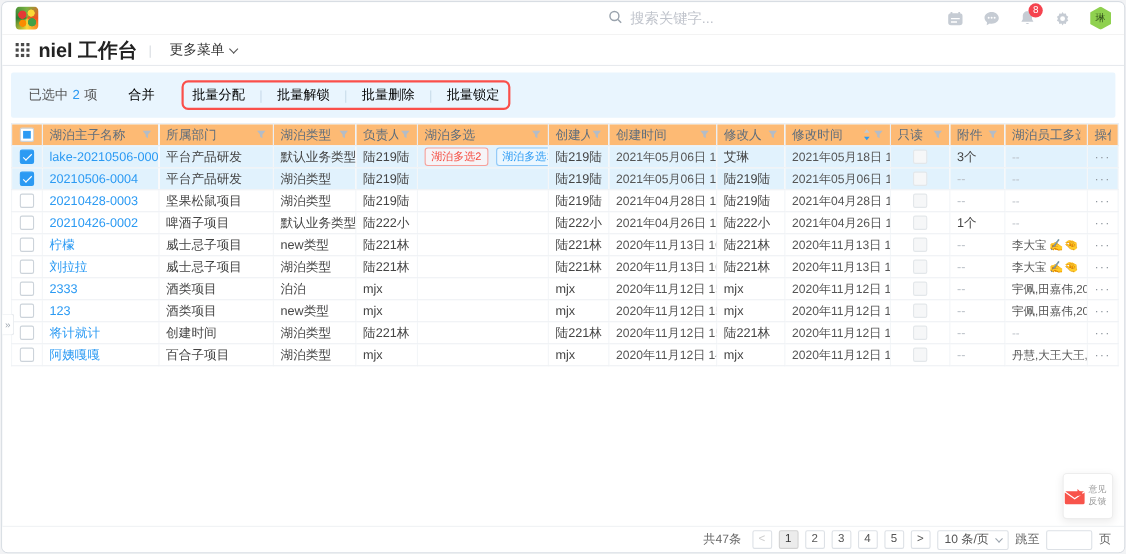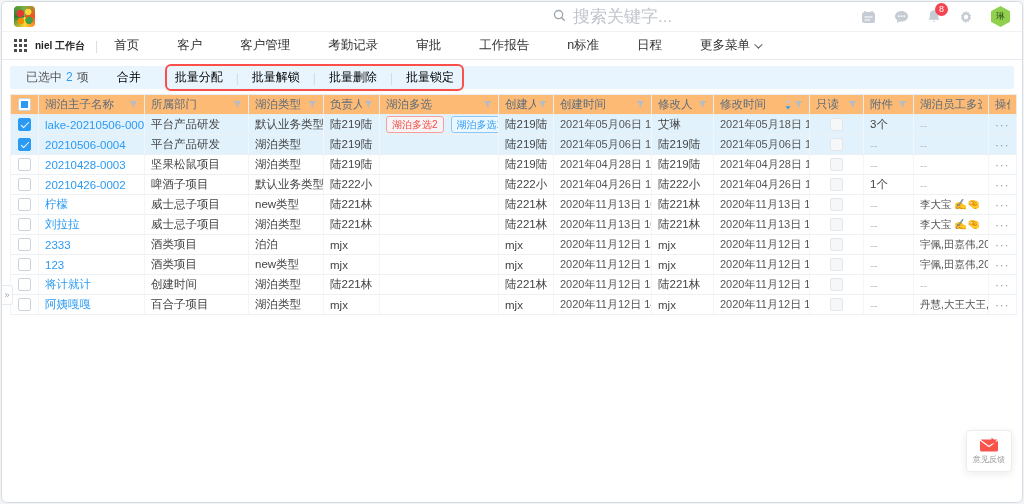"搜索关键字..." .search input { font-size: 17px -> 13px }
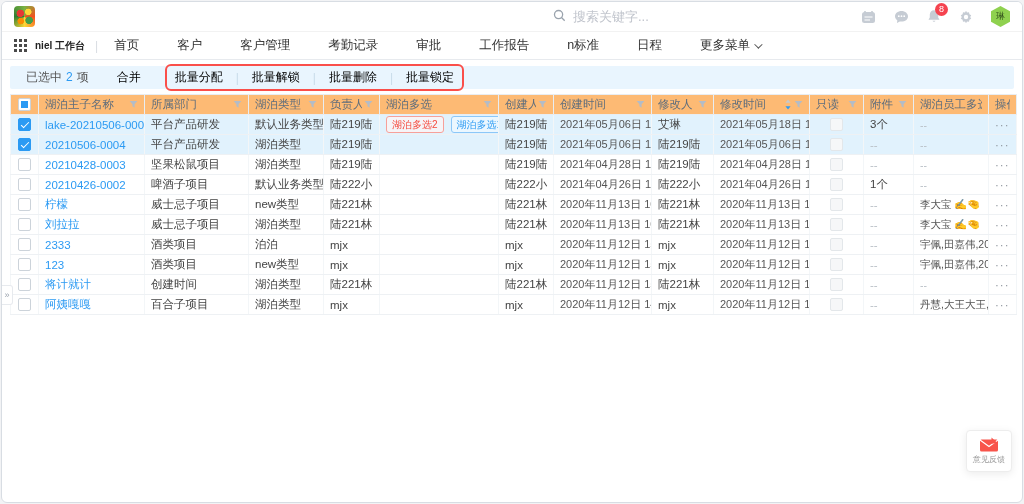"niel 工作台" .workspace { font-size: 10px -> 18px }
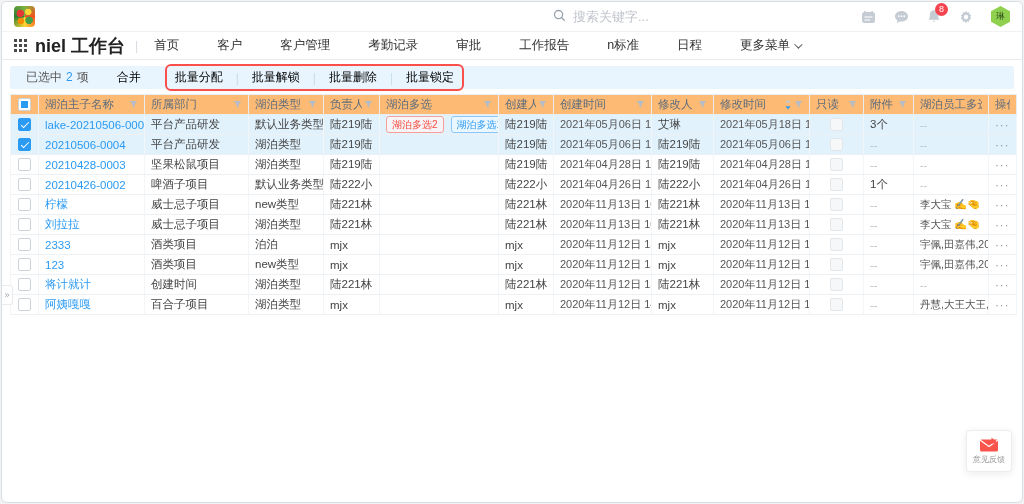"首页" span { html: <span> <span>首页</span> <span>客户</span> <span>客户管理</span> <span>考勤记录</span> <span>审批</span> <span>工作报告</span> <span>n标准</span> <span>日程</span> </span> -> none }
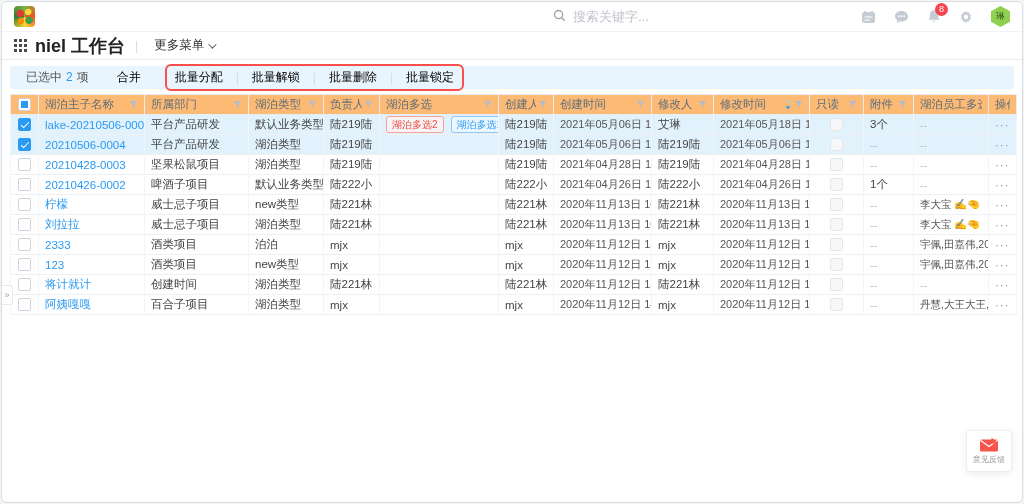"已选中 2 项" .bulkbar { height: 23px -> 41px }
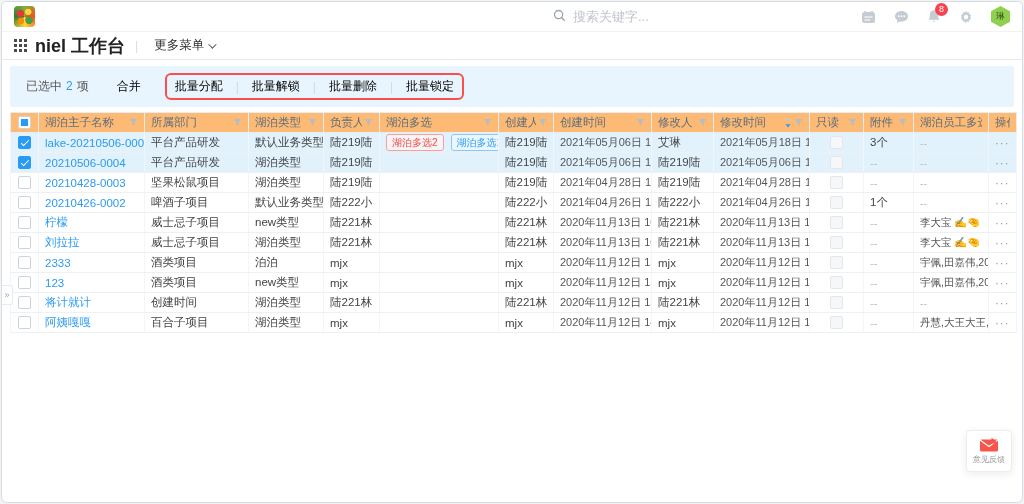"意见反馈" .feedback { flex-direction: column -> row }
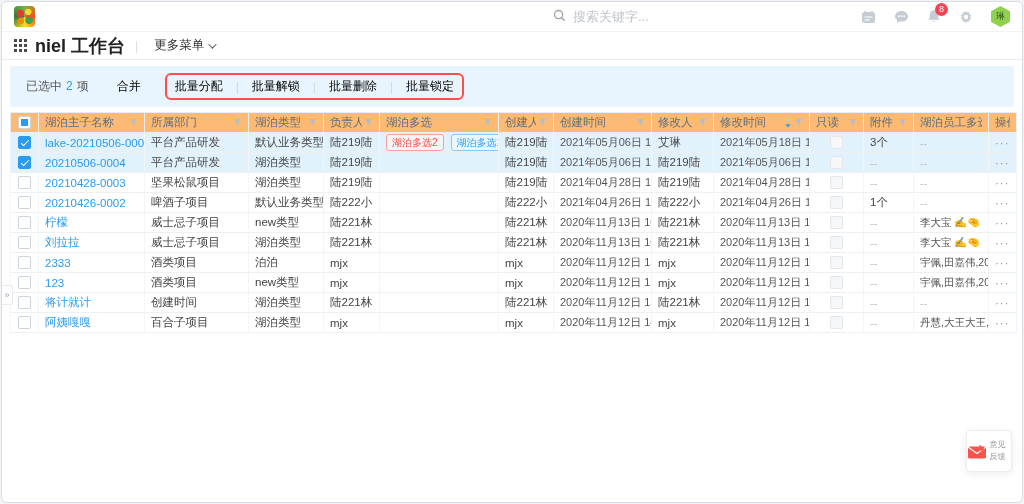"共47条" div.pagebar { html: none -> <div> <span>共47条</span> <span>&lt;</span> <span> <span>1</span> <span>2</span> <span>3</span> <span>4</span> <span>5</span> </span> <span>&gt;</span> <span> <span>10 条/页</span> <span></span> </span> <span>跳至</span> <input> <span>页</span> </div> }
